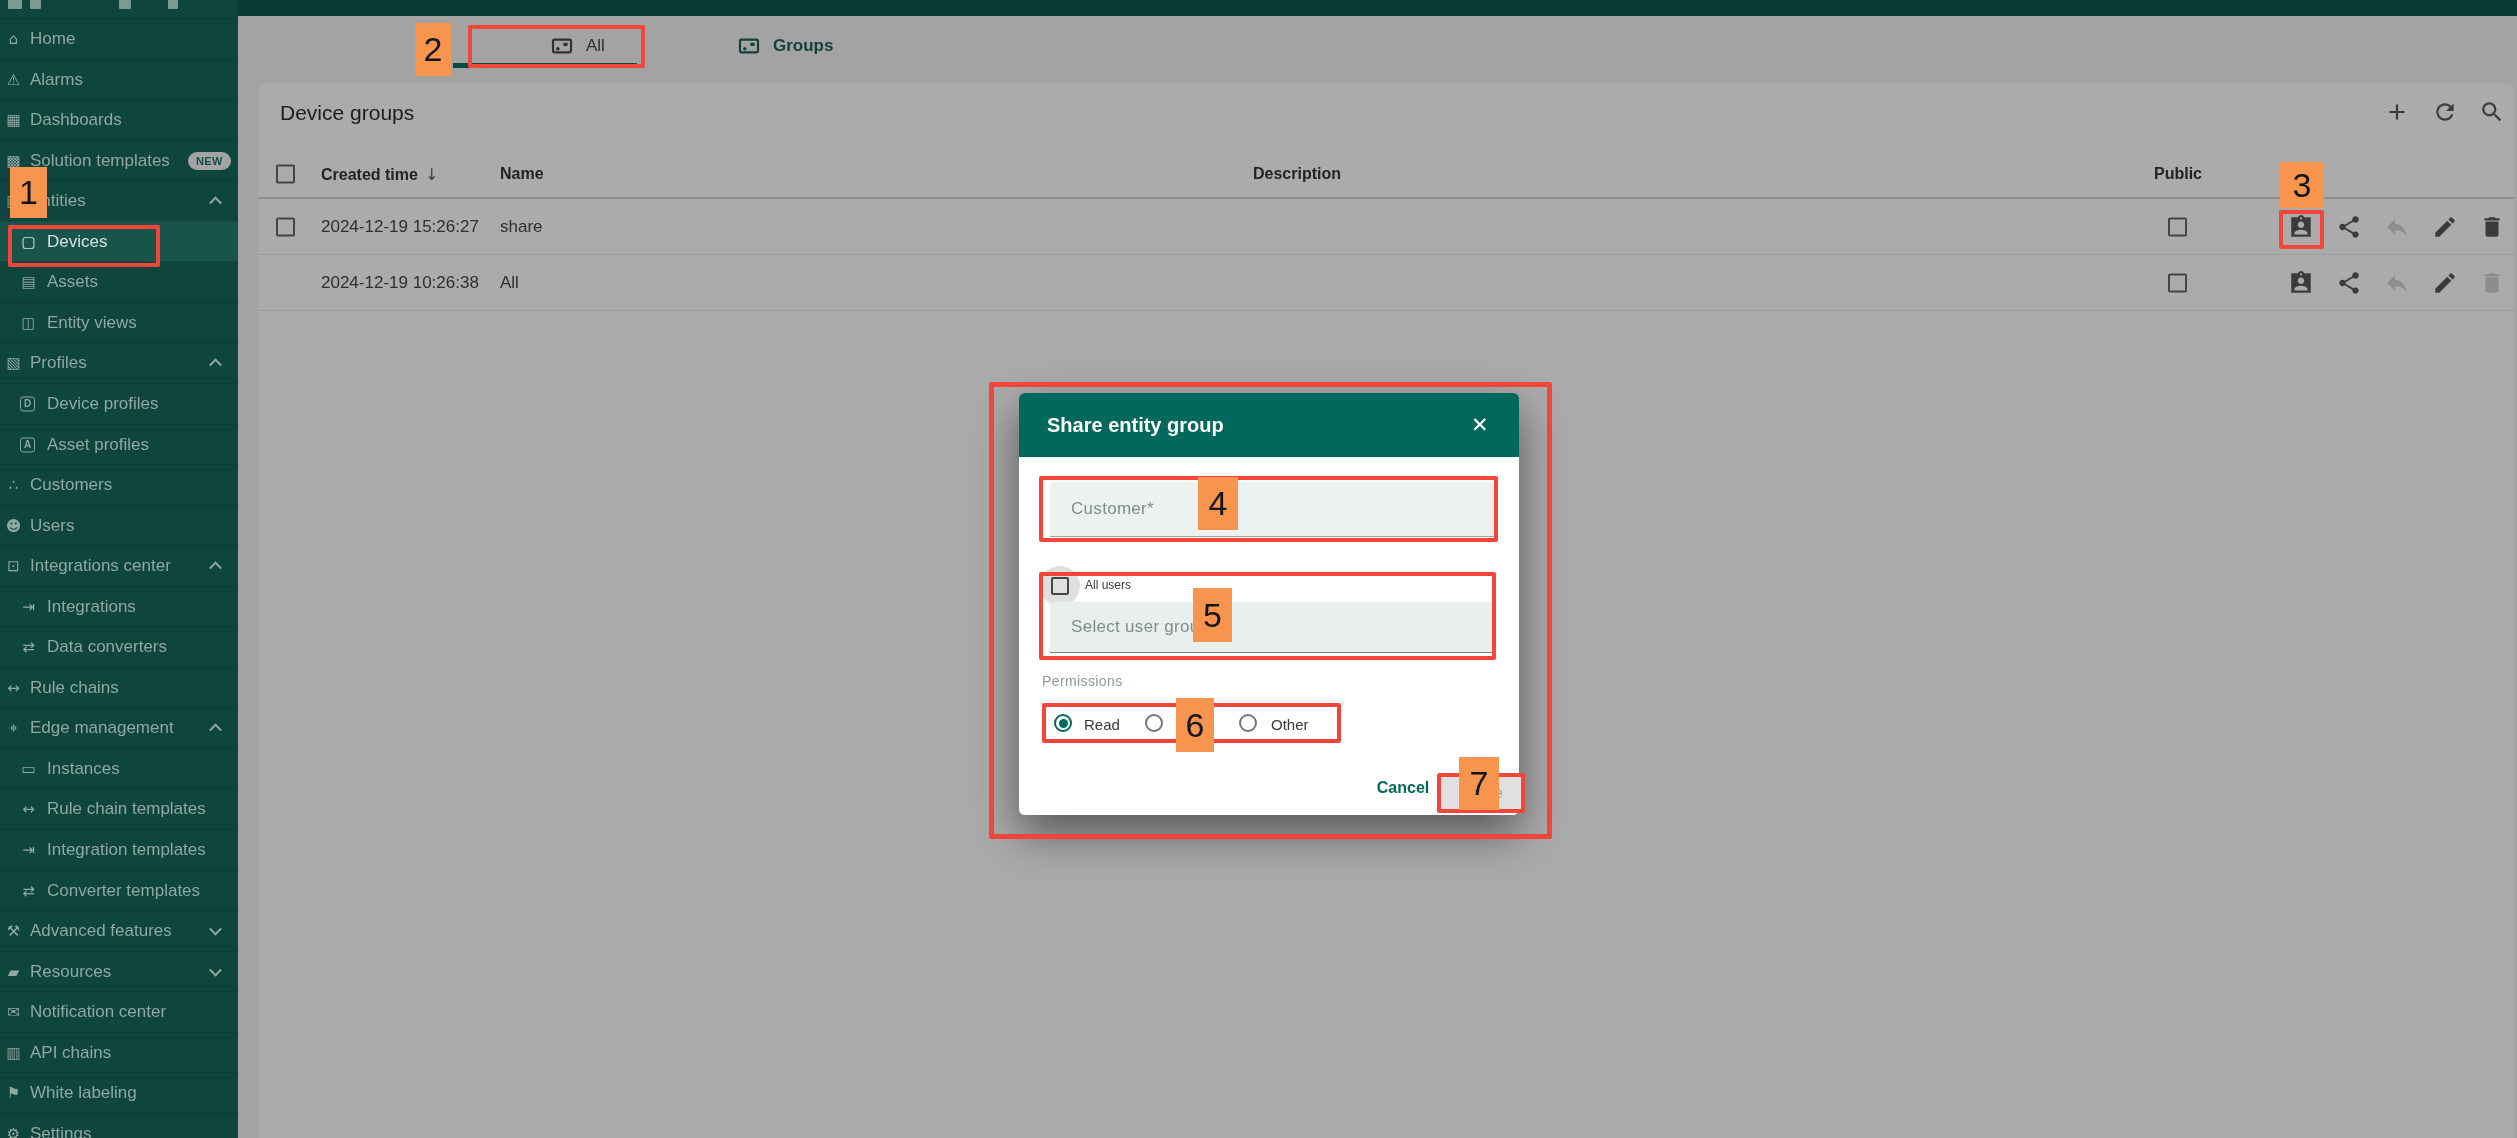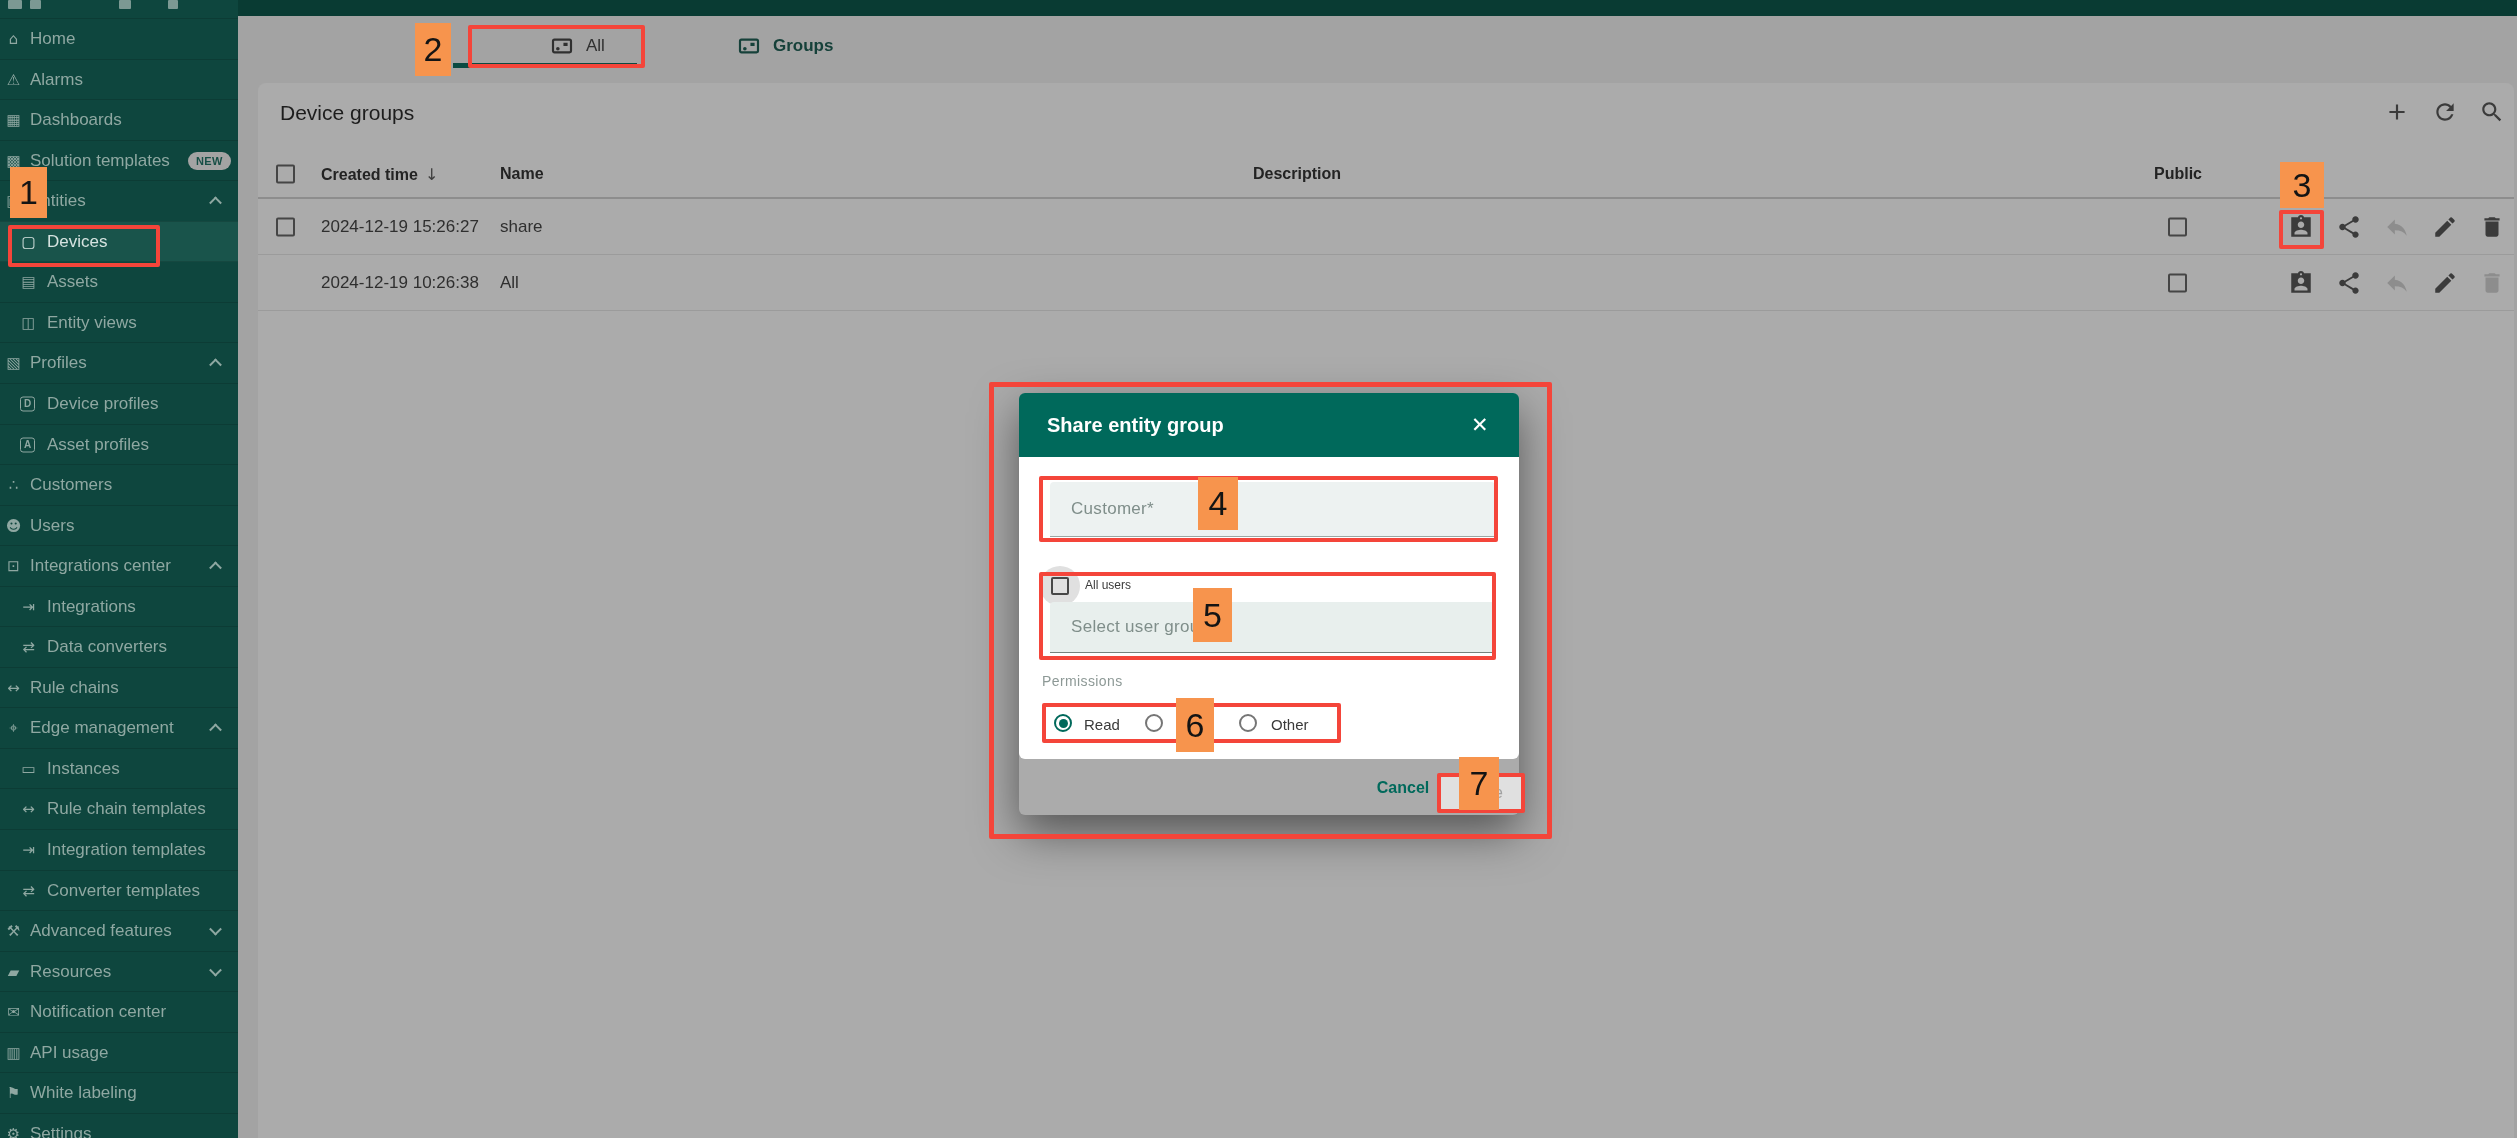"Customer*" #dlg-body { height: 302px -> 358px }
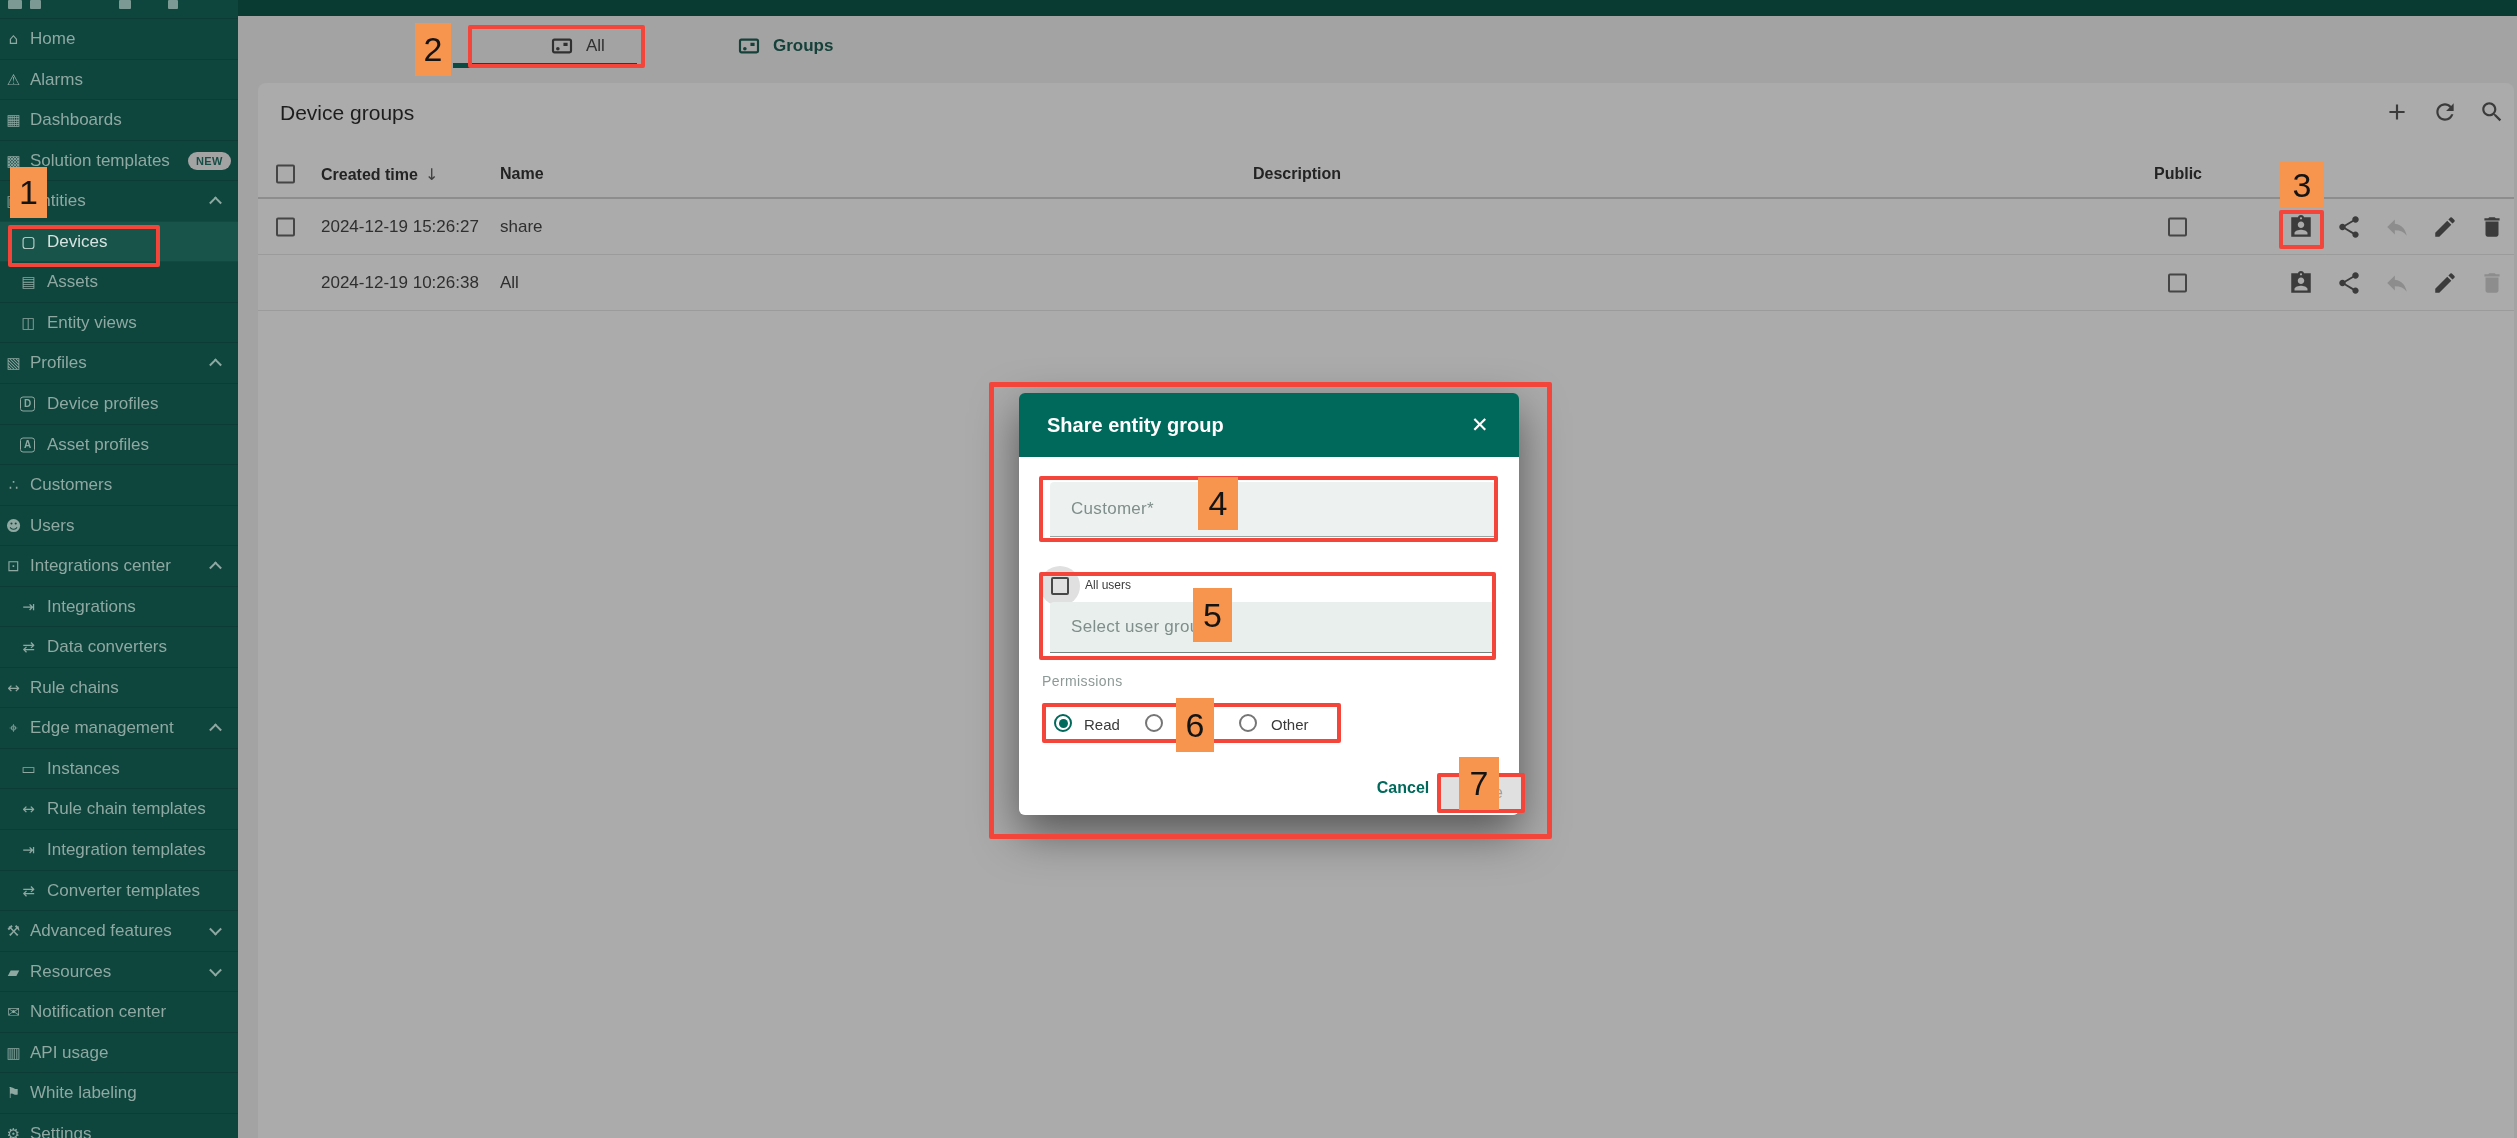"API usage" span.nav-lbl { text: usage -> chains }
